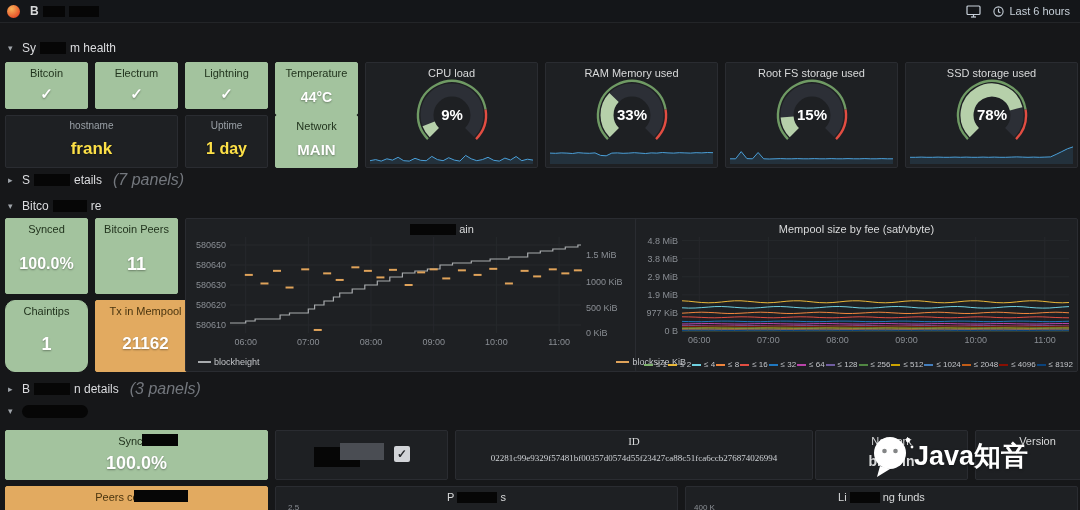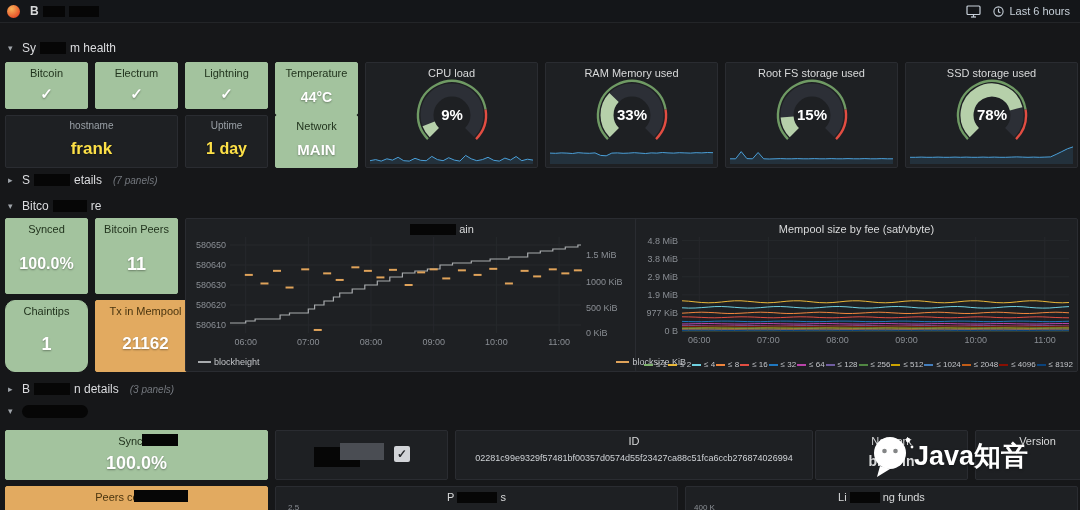"(7 panels)" .rowhead .count { font-size: 10px -> 16px }
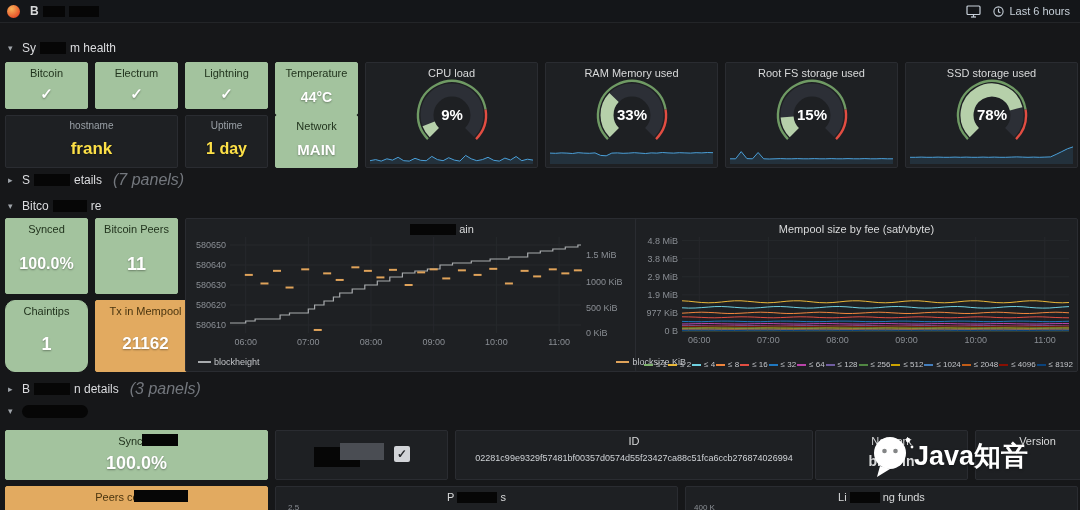"ID" div.panel { font-family: none -> Liberation Serif, serif }
